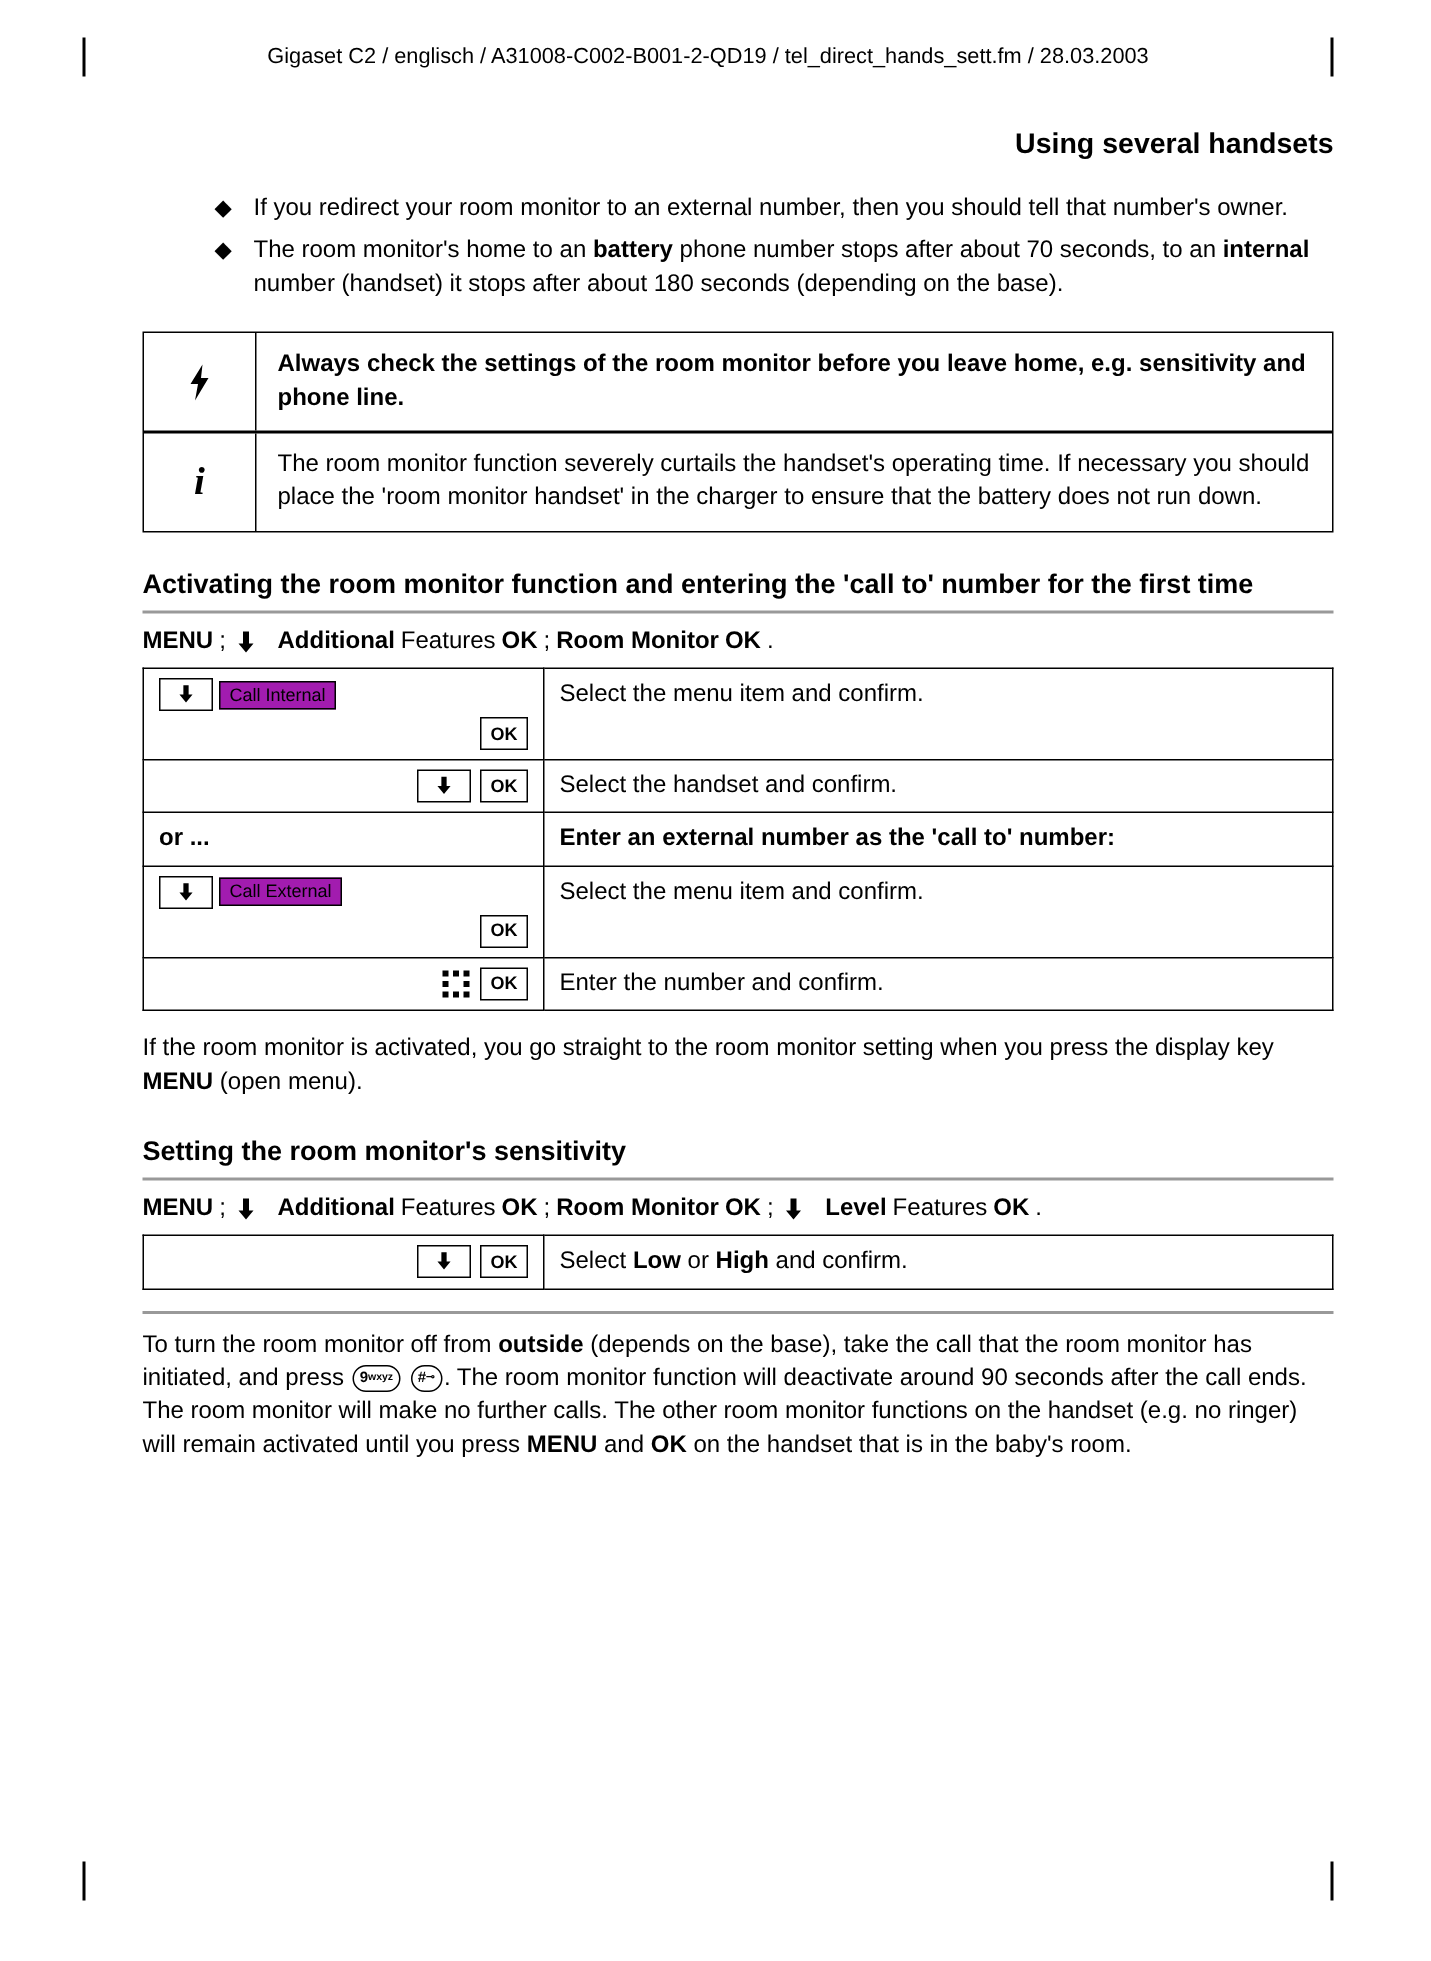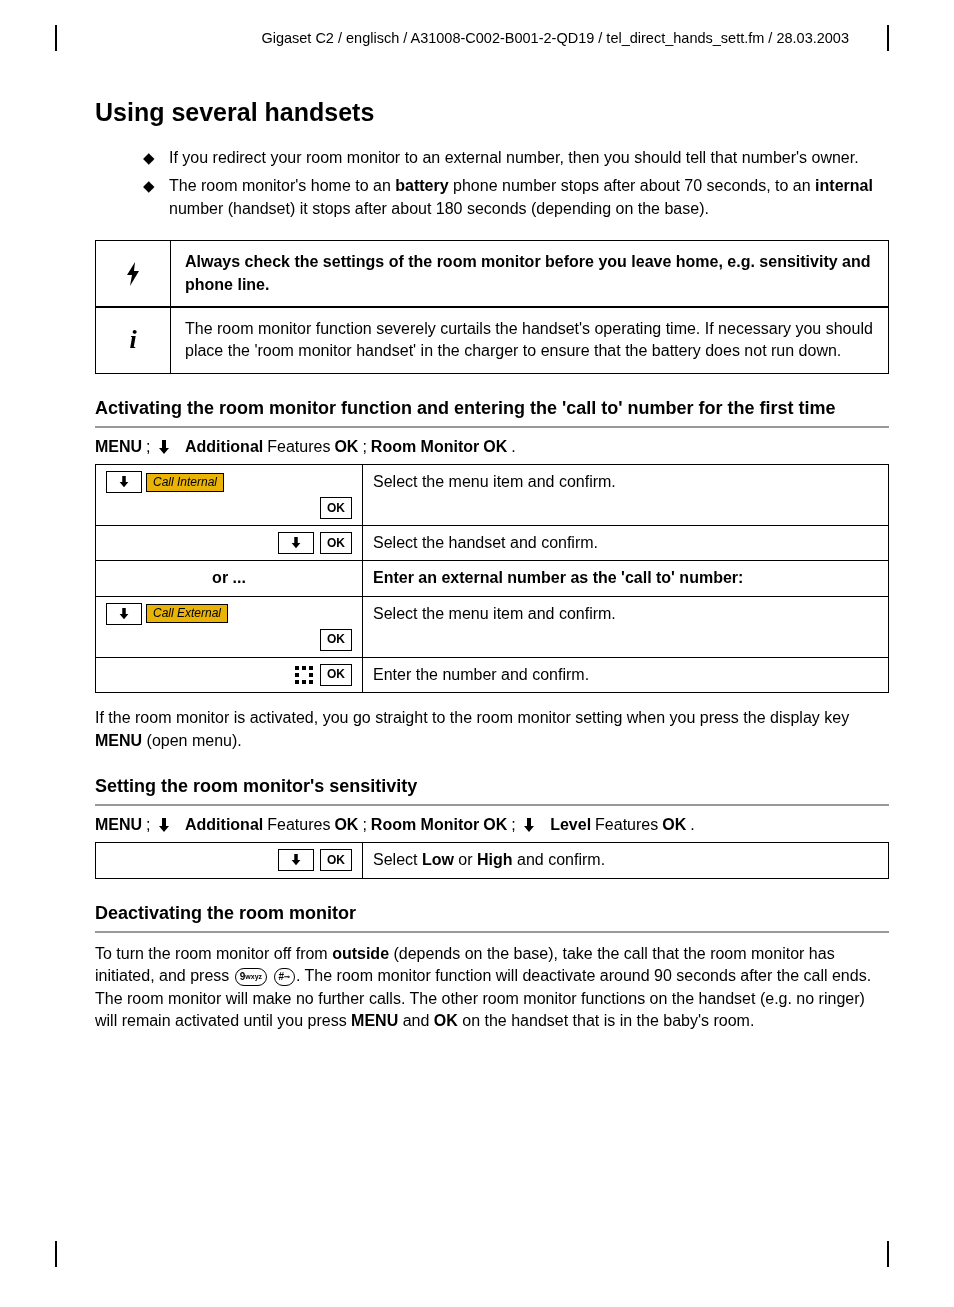"Gigaset C2 / englisch /" .header-line { margin: 0 40px 52px 40px -> 0 40px 40px 40px; text-align: right -> center }
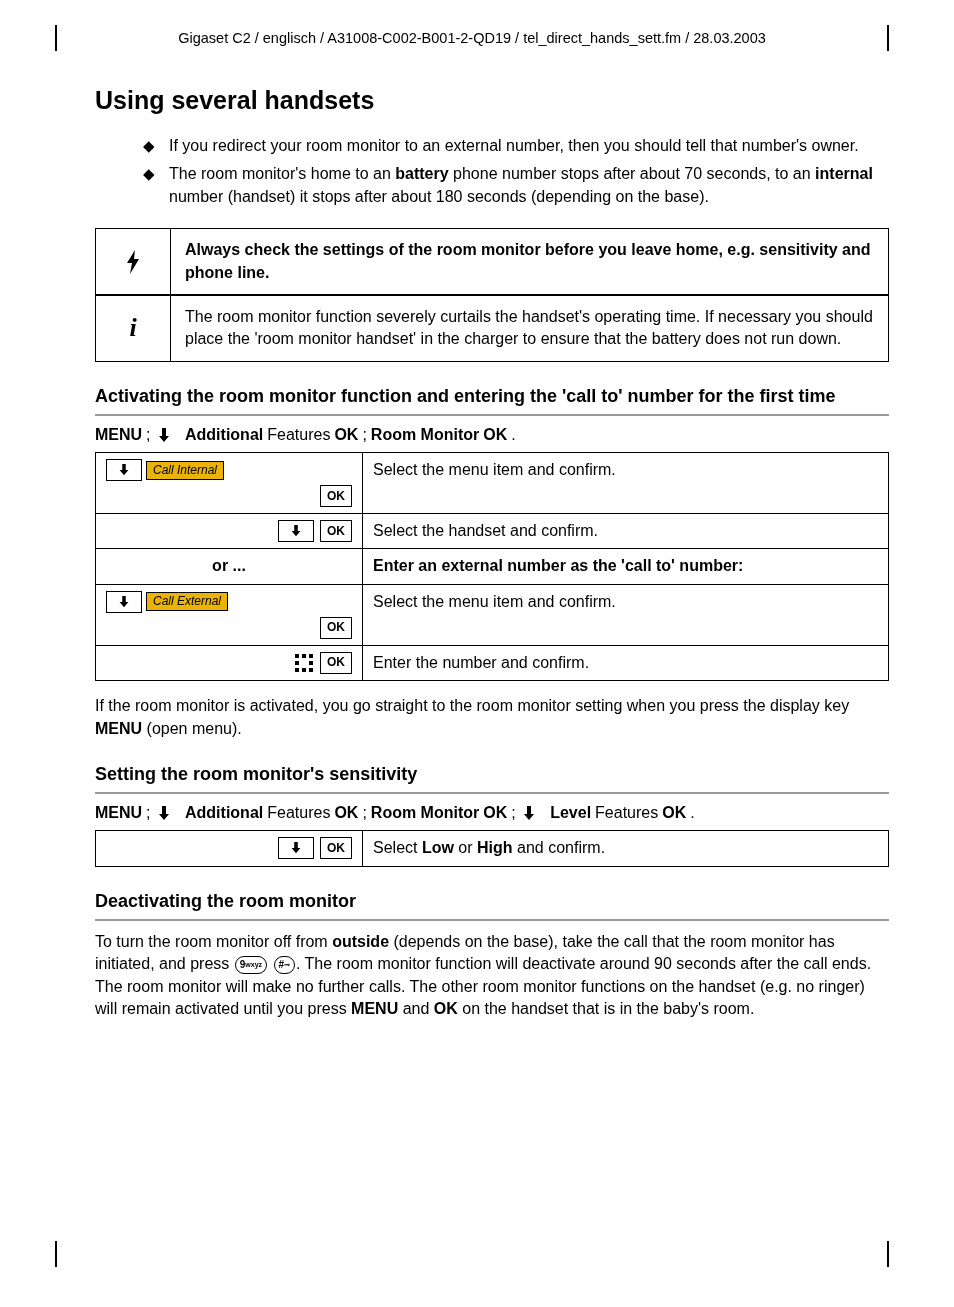"Using several handsets" .h2 { font-size: 25px -> 19px; text-align: none -> right }
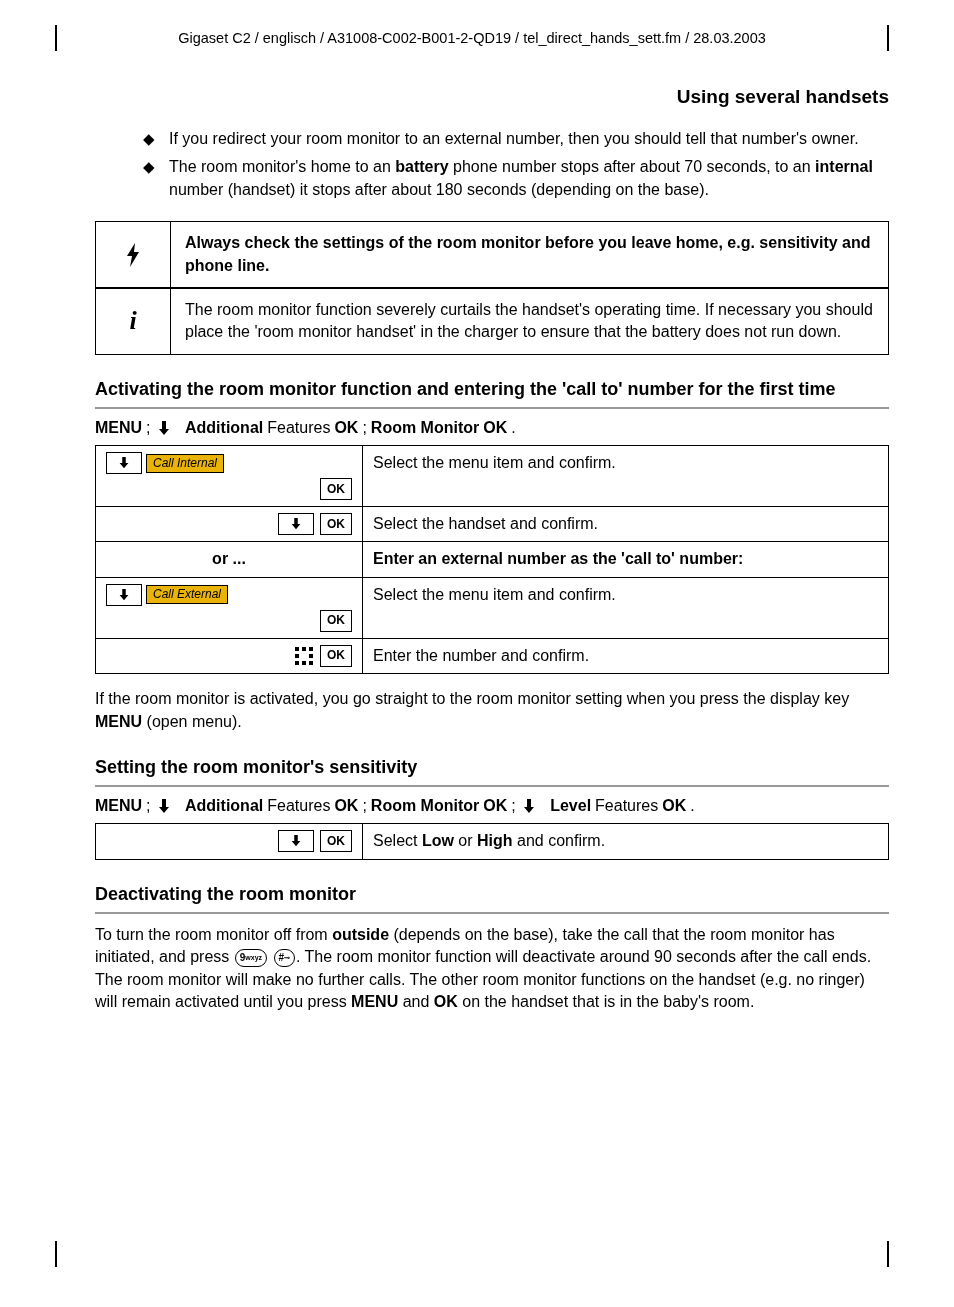"Call Internal" .menu-label { background: #eab308 -> #a21caf; font-style: italic -> none }
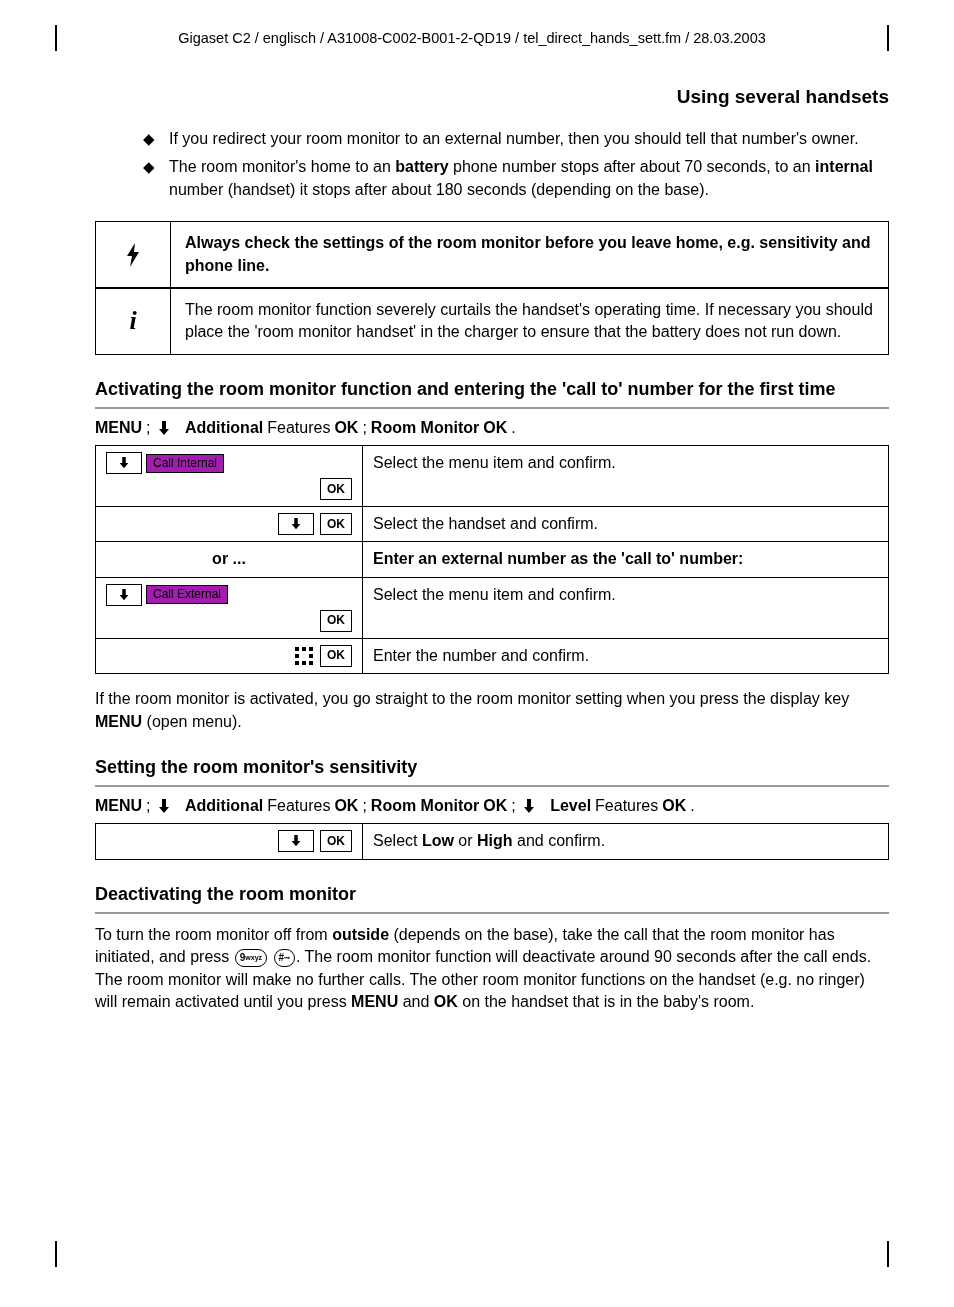"or ..." td.left { text-align: center -> left }
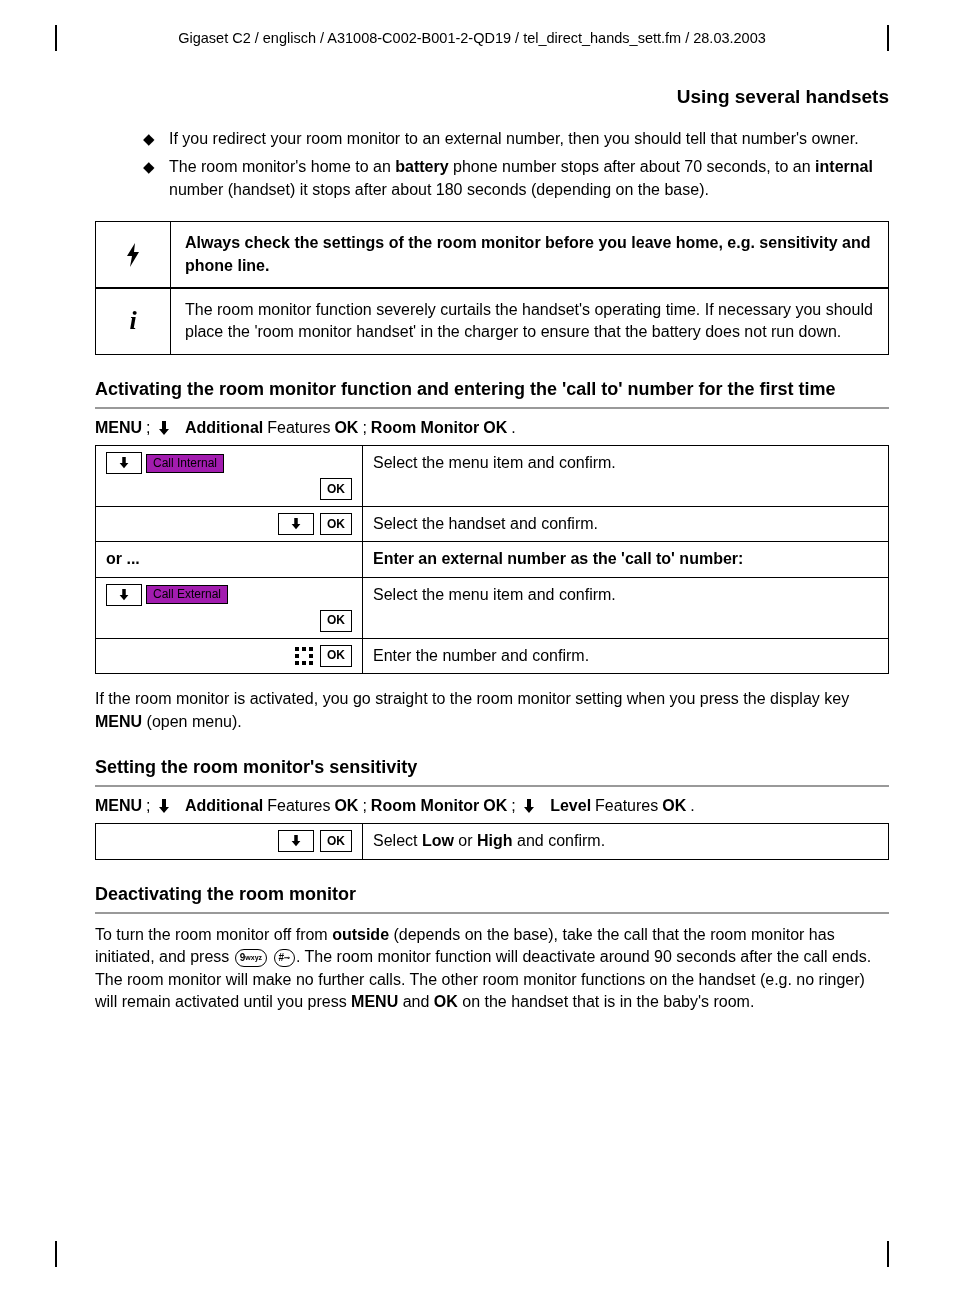"Deactivating the room monitor" div.h3 { html: <div>Deactivating the room monitor</div> -> none }
